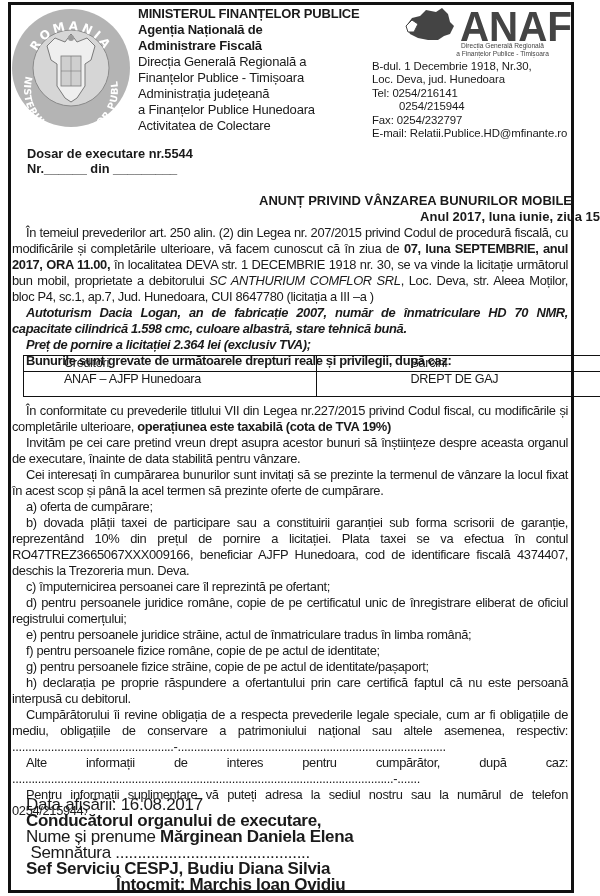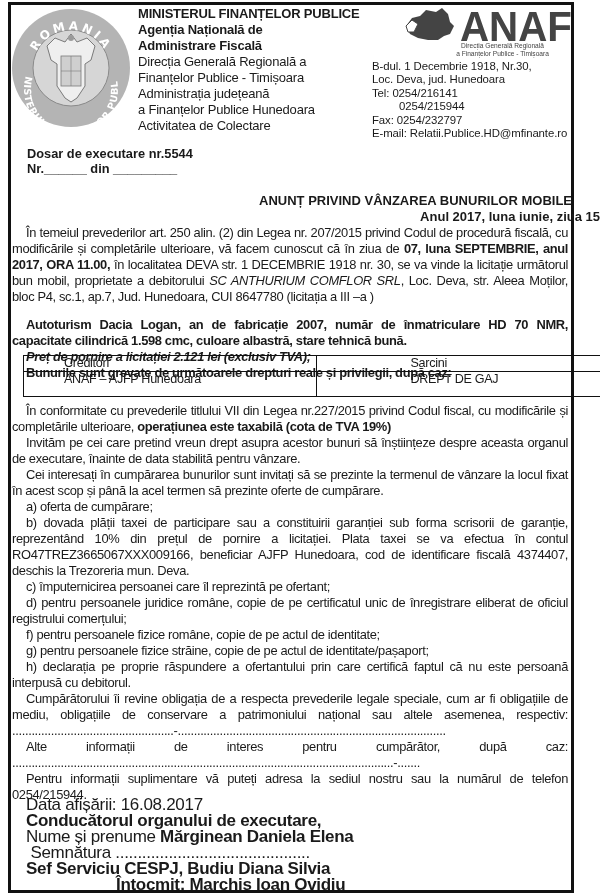"Autoturism Dacia Logan, an de" p.in { font-style: none -> italic; margin-top: 12px -> none }
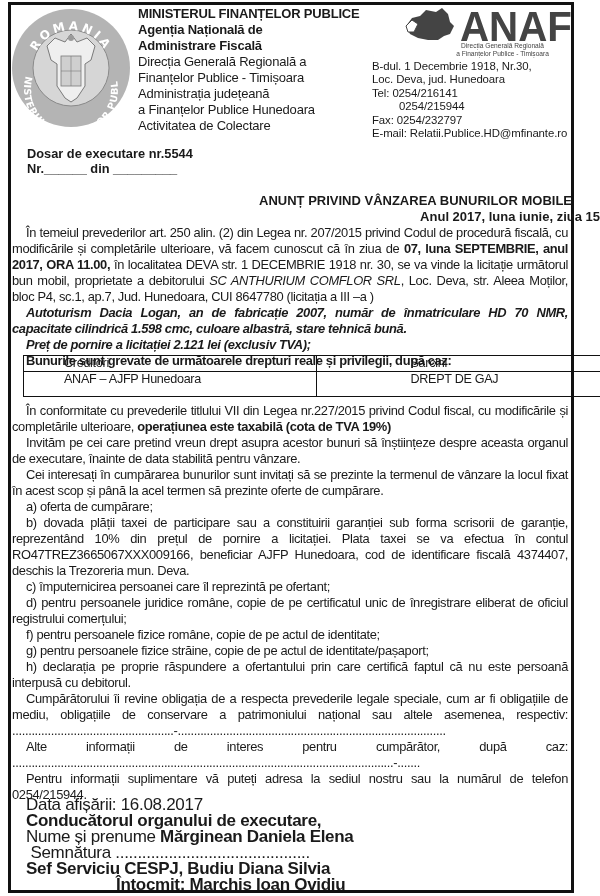"Preț de pornire a licitației" p.in { text: 2.121 -> 2.364 }
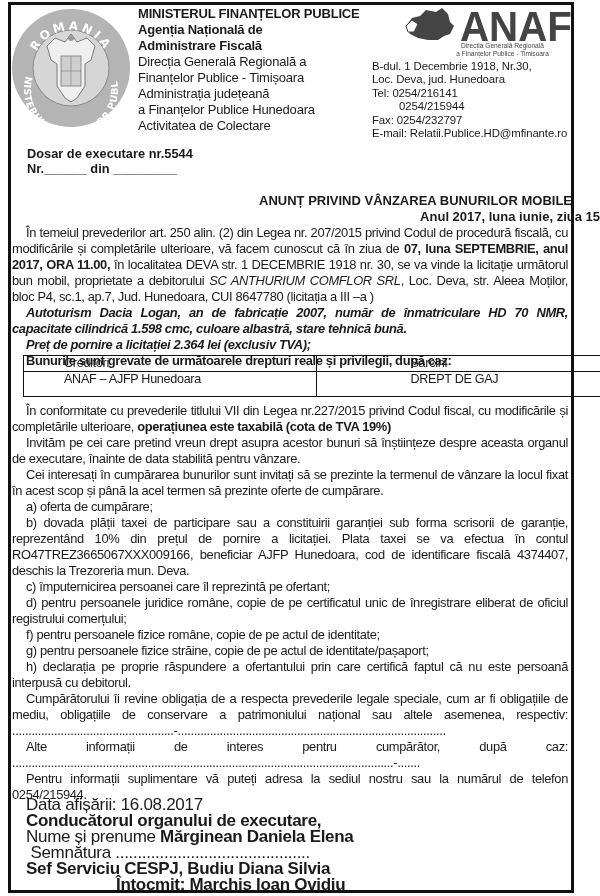"e) pentru persoanele juridice străine," p.in { html: none -> <p>e) pentru persoanele juridice străine, actul de înmatriculare tradus în limba română;</p> }
